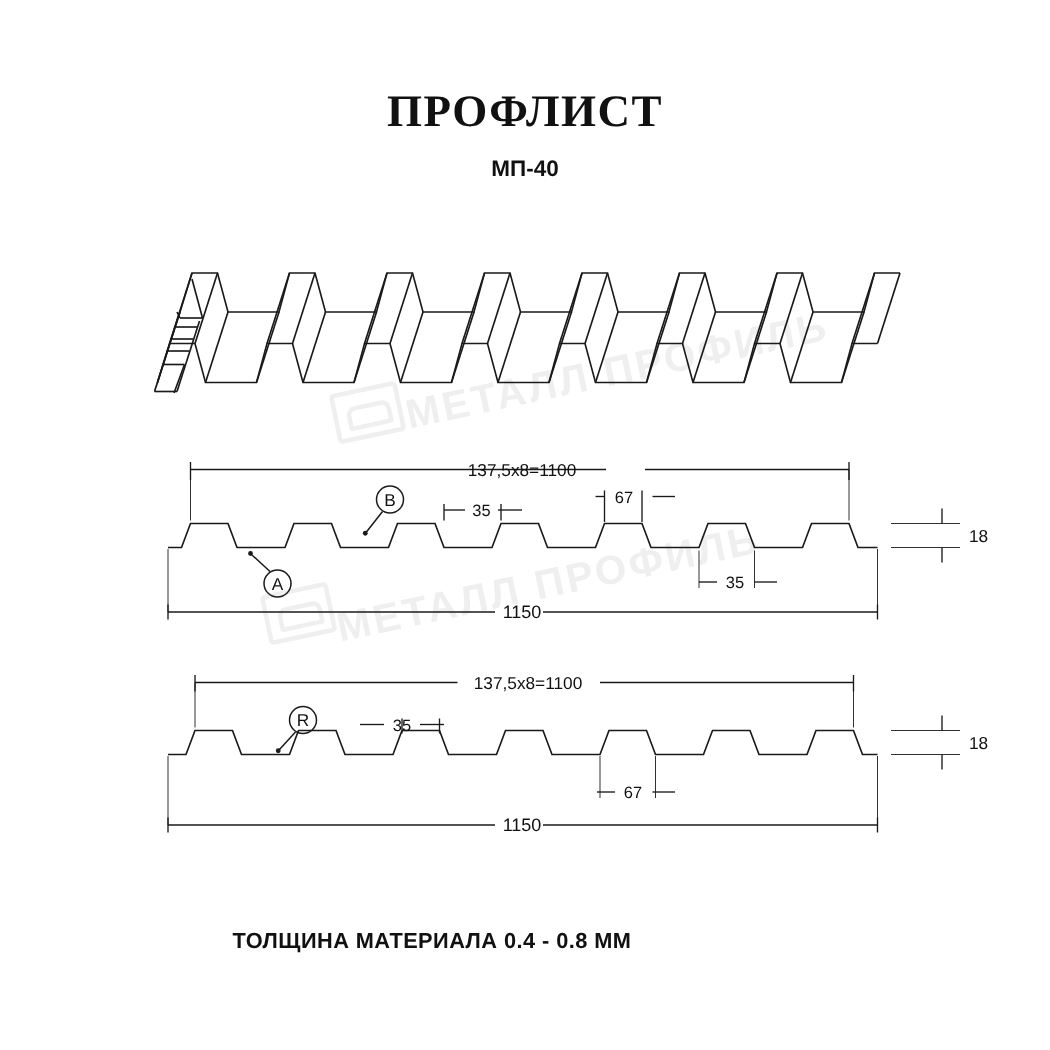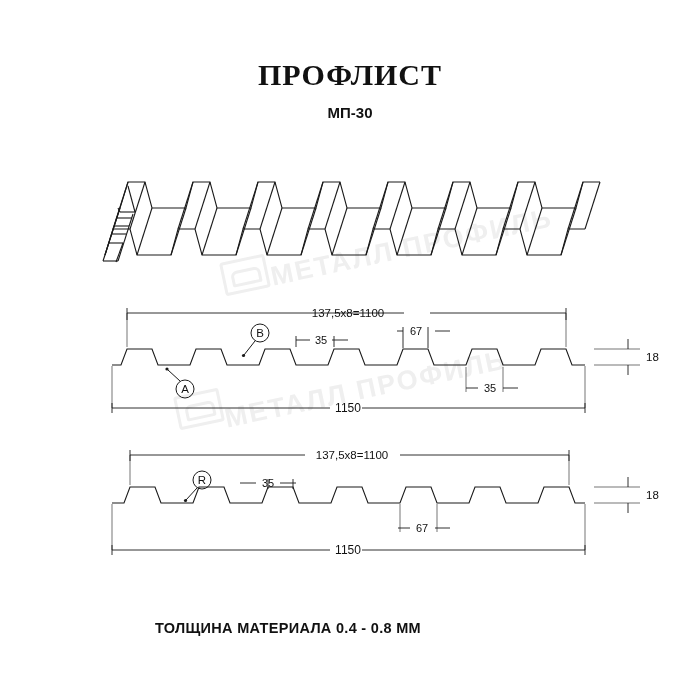"МП-30" div.subtitle { text: МП-30 -> МП-40 }
